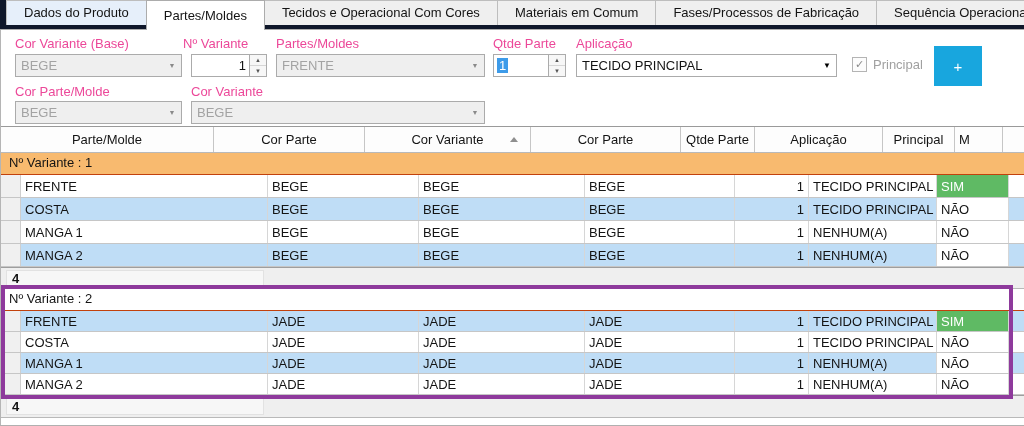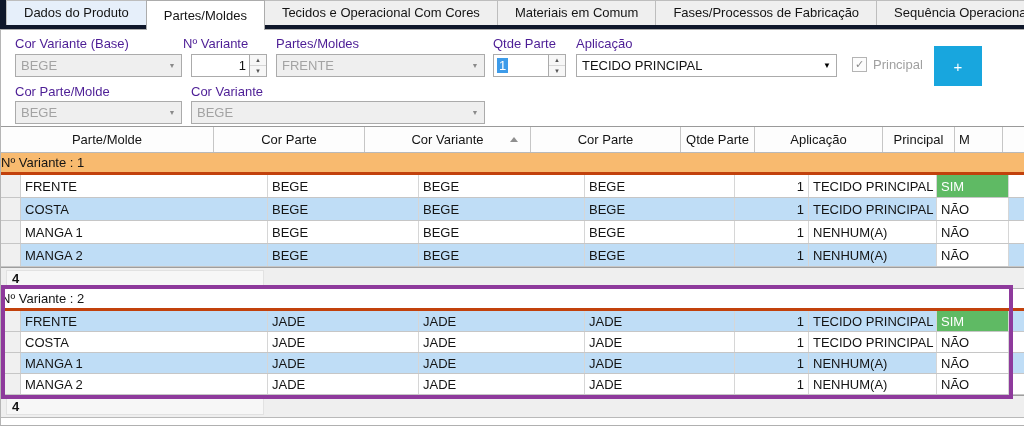"Cor Variante (Base)" .lbl { color: #4c1d95 -> #ec4899 }
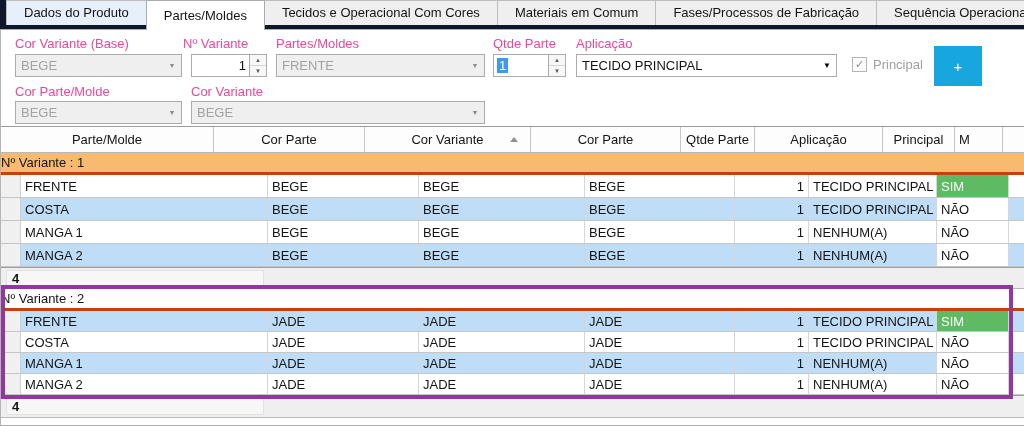"Nº Variante : 1" .grp { border-bottom: 3px solid #c2410c -> 1px solid #c2410c; padding-left: 0 -> 8px }
